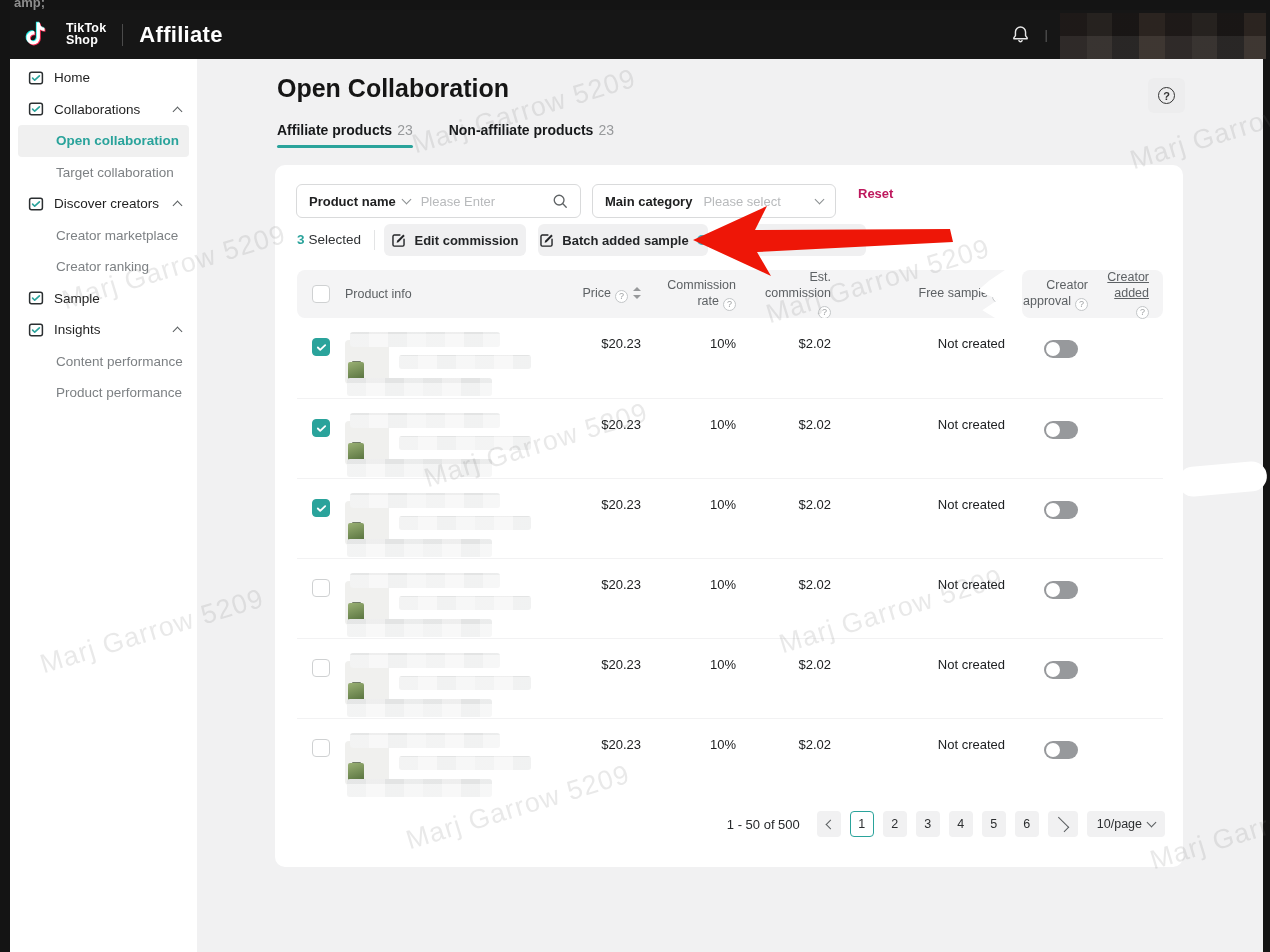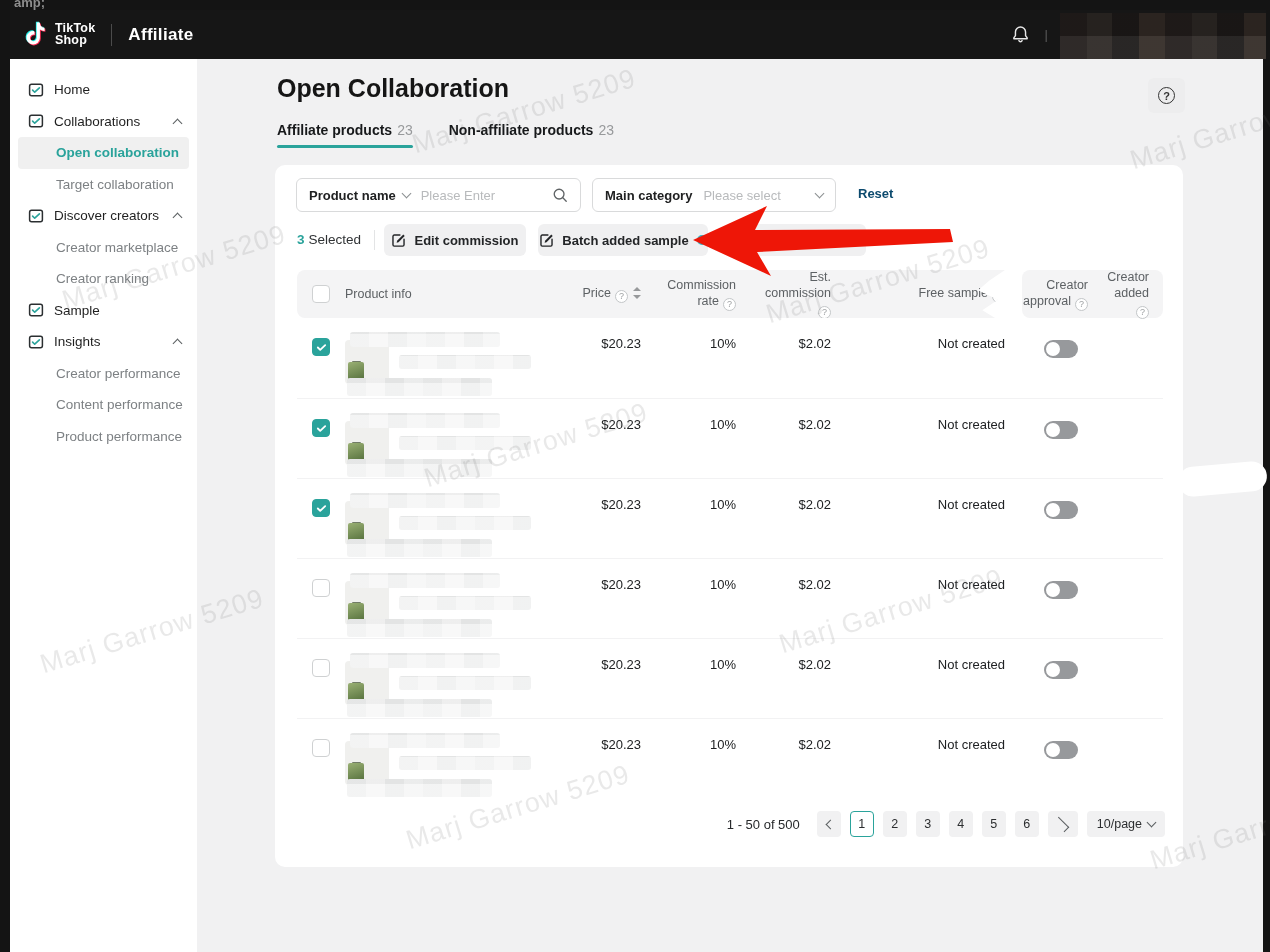"TikTok" .logo { gap: 8px -> 19px }
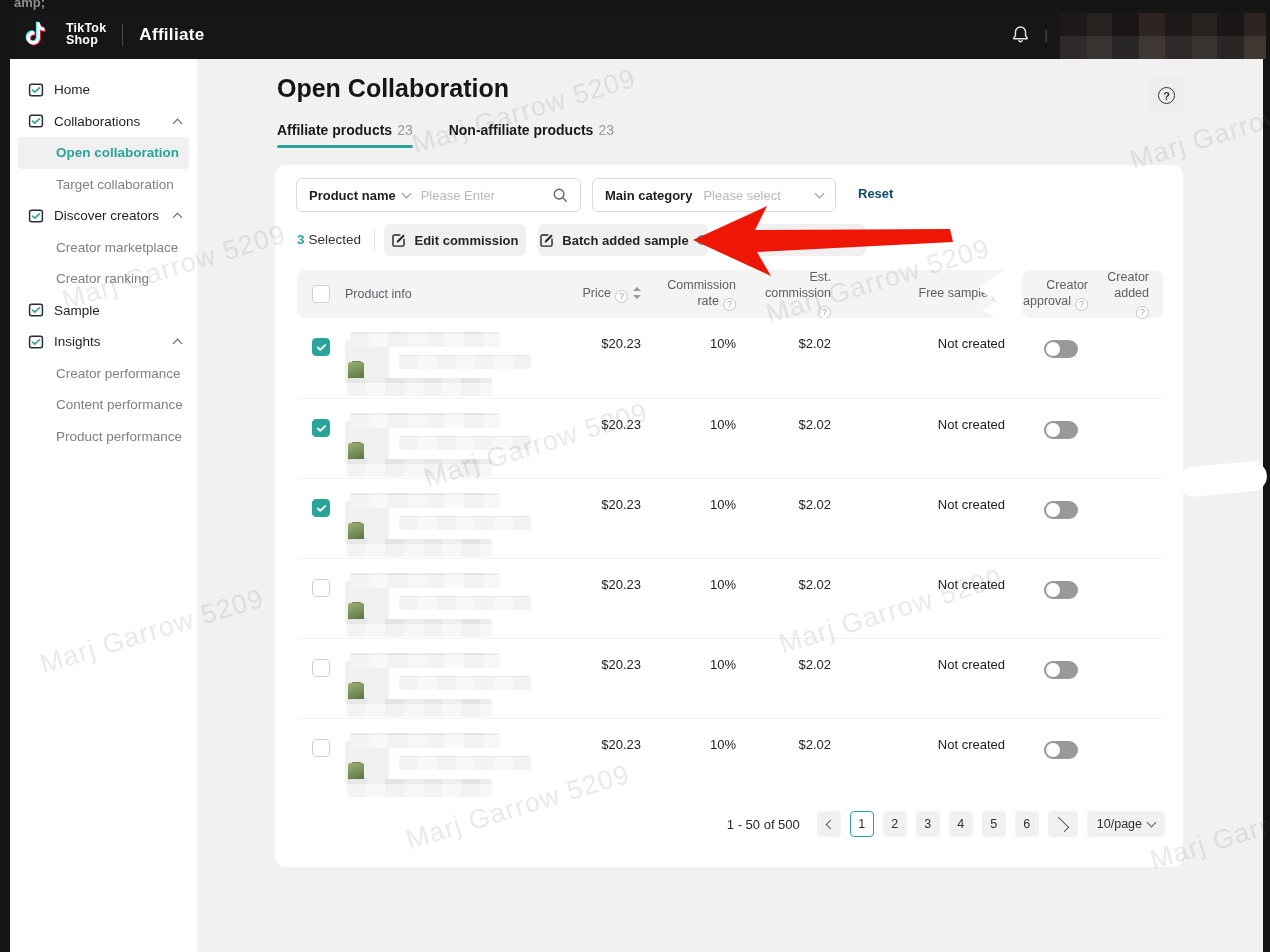"Affiliate" .app-name { font-size: 17px -> 22px }
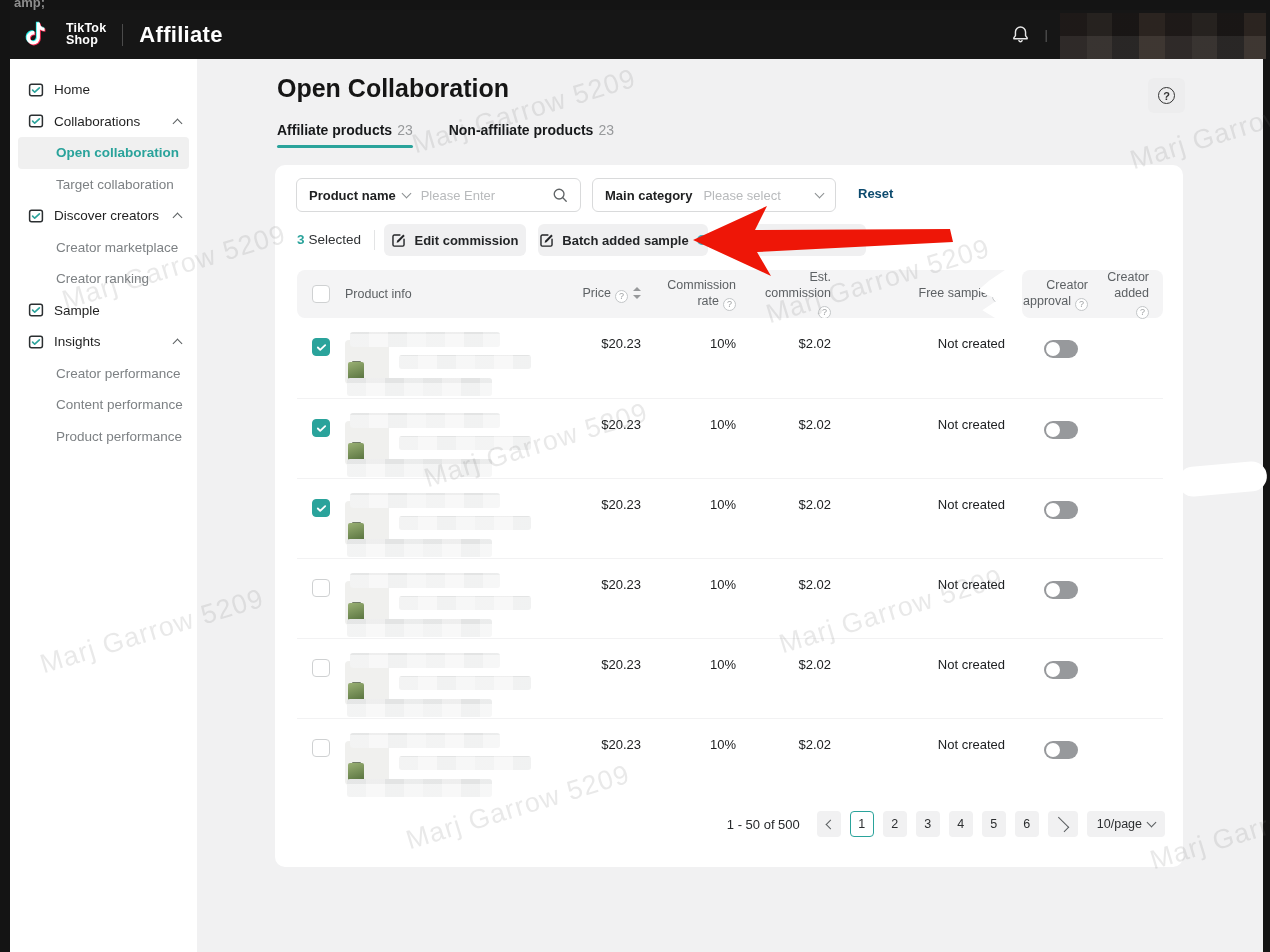"Home" .sidebar { top: 59px -> 47px }
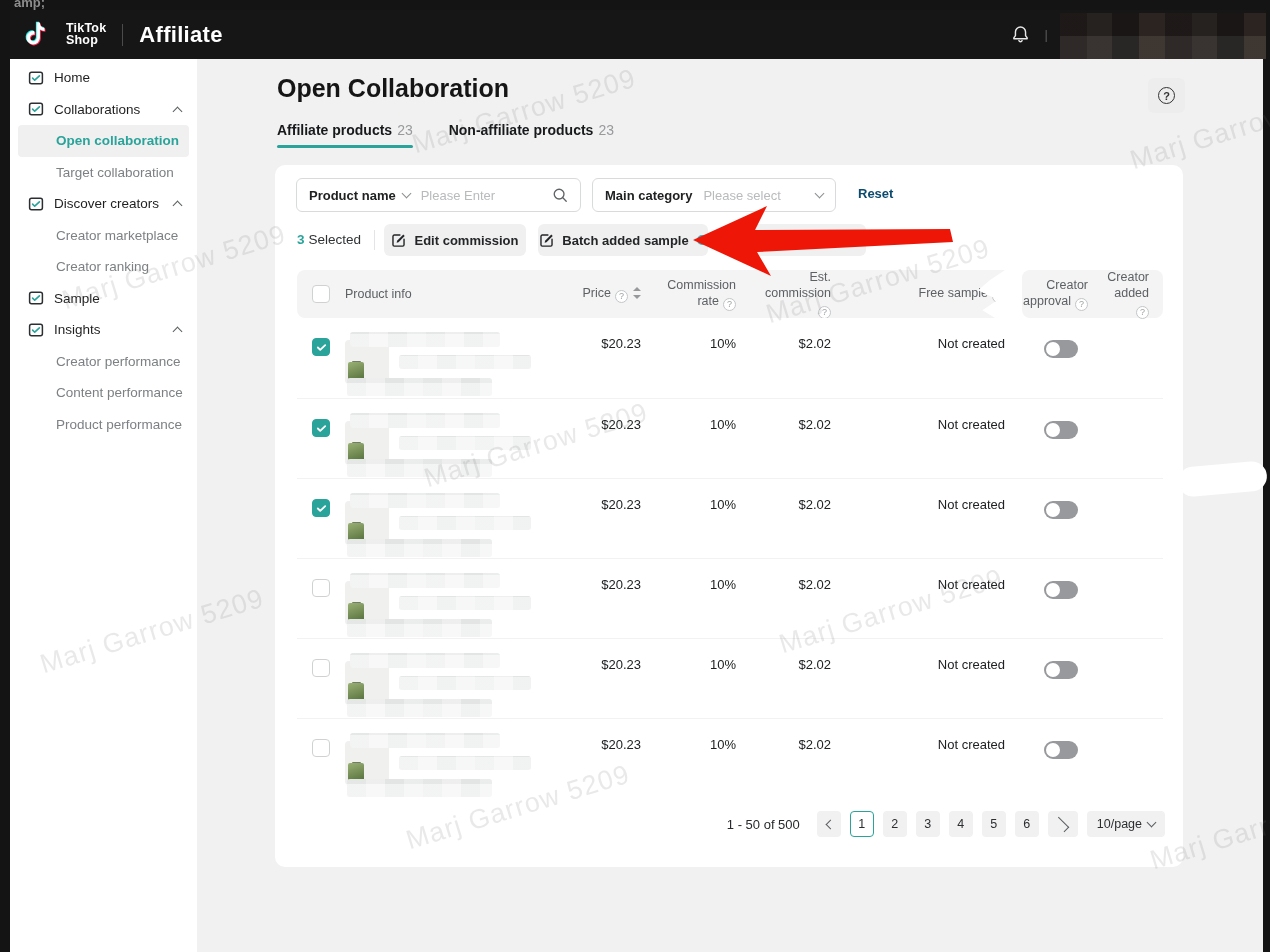"Product name" .f-box { top: 13px -> 19px }
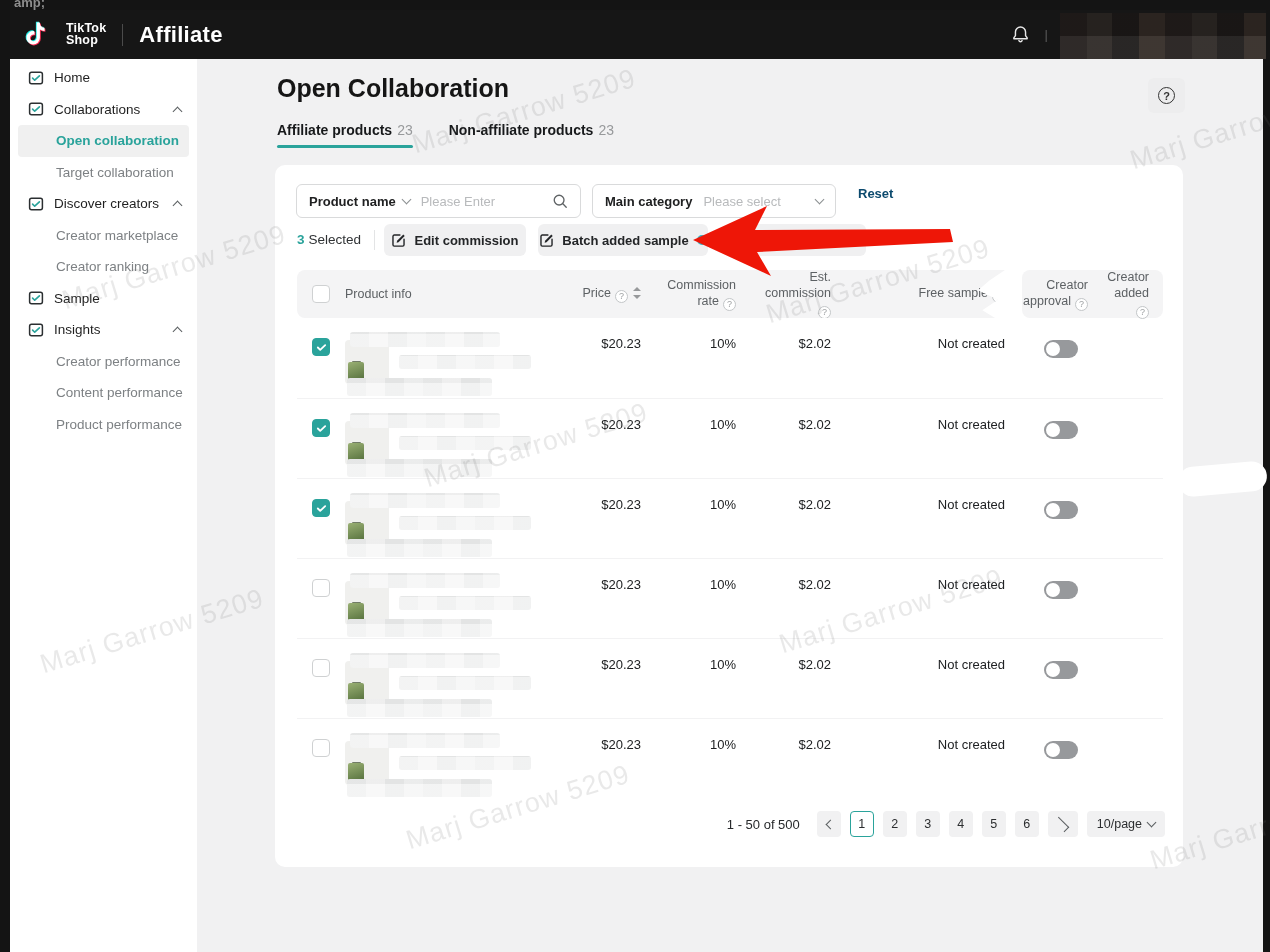"Reset" .reset { color: #0c4a6e -> #be185d }
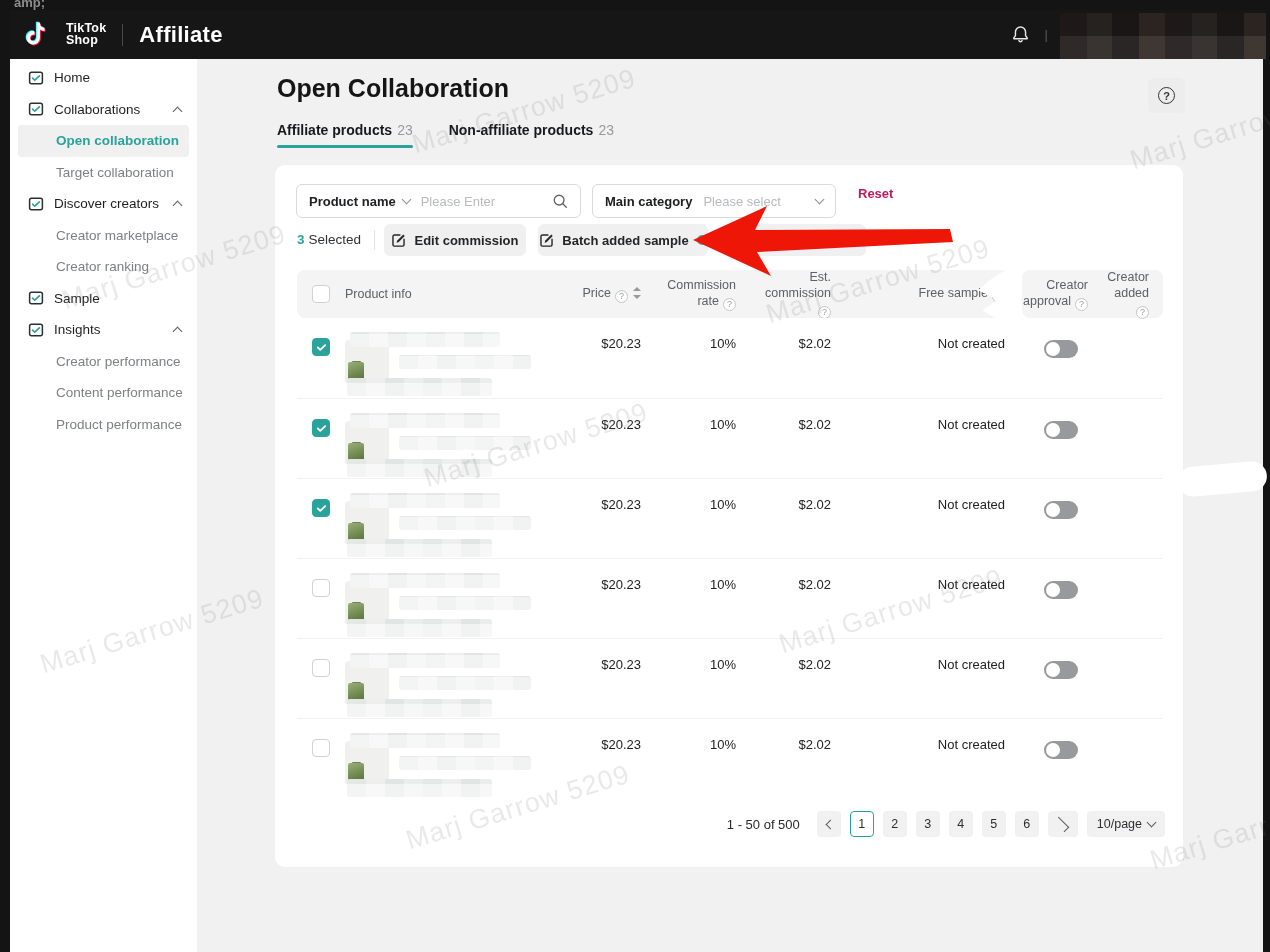"Creator added?" .w-added { text-decoration: none -> underline }
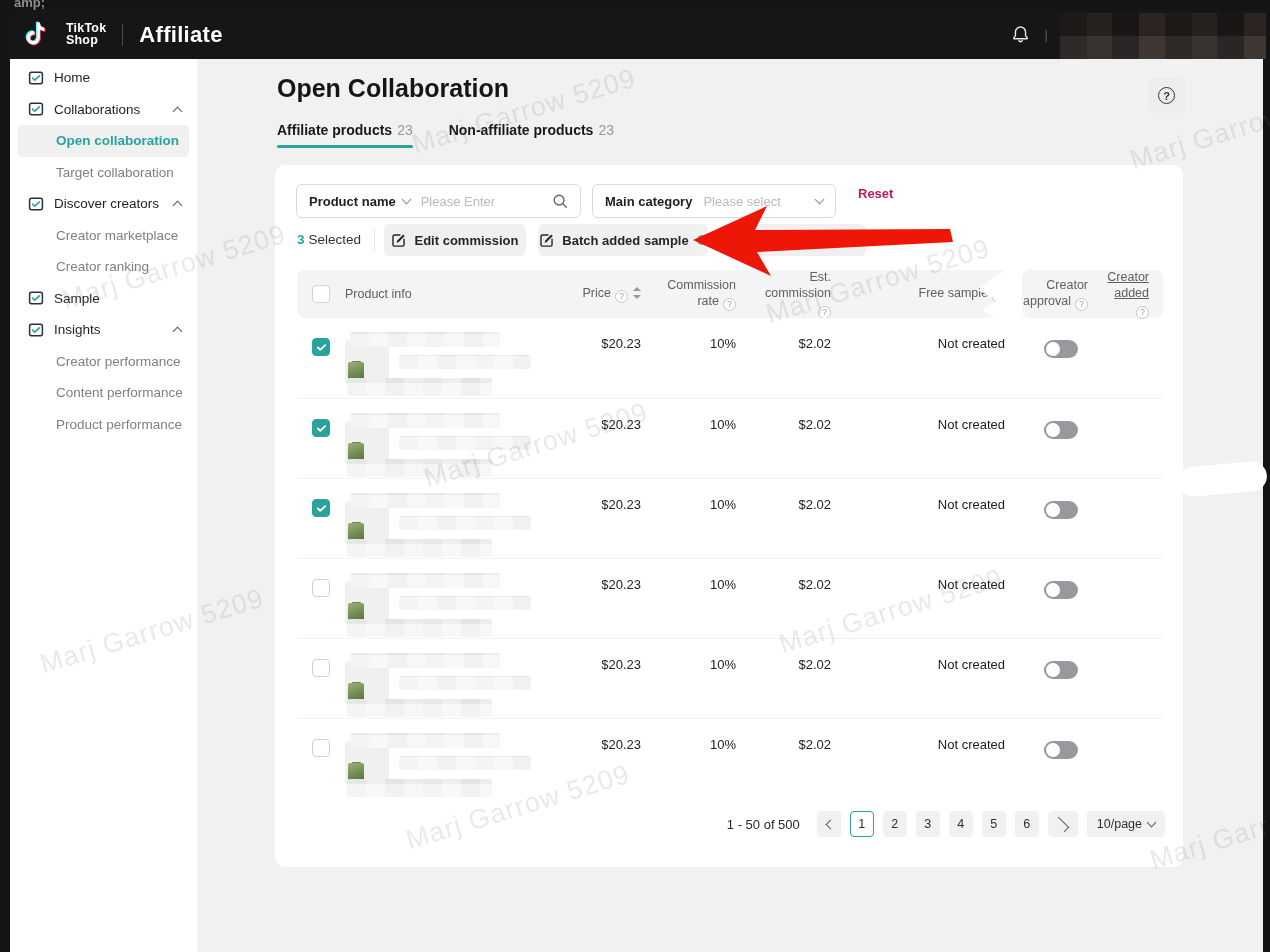"Creator performance" div.nav-item { html: <div> <span>Creator performance</span> </div> -> none }
